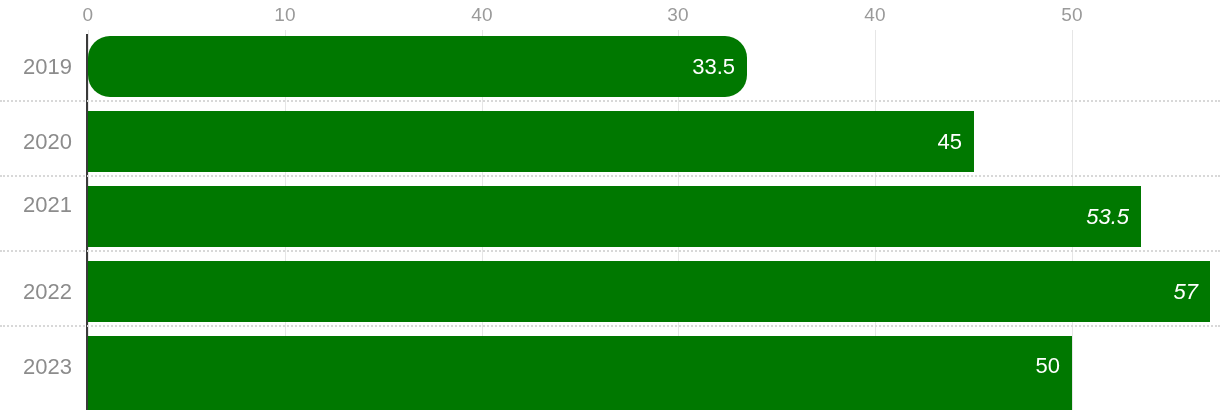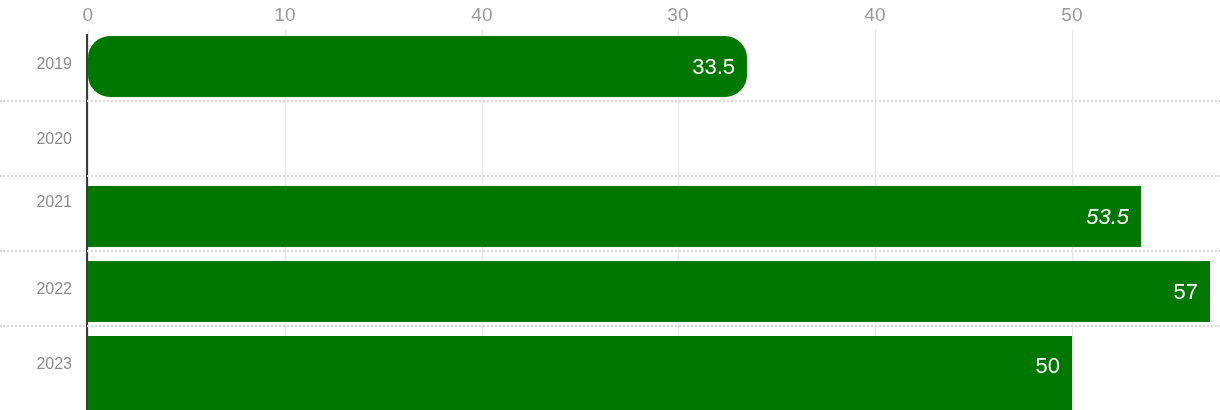"2019" .ylabel { font-size: 16px -> 22px }
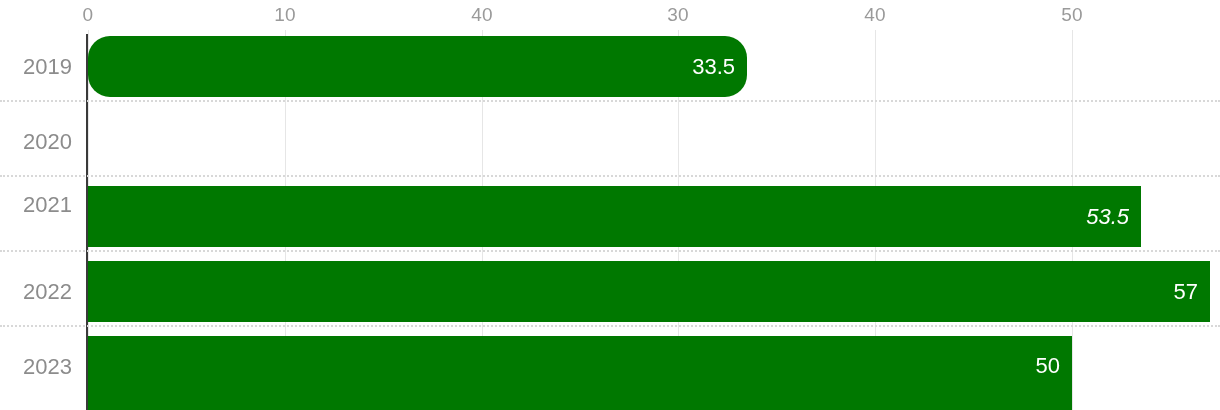"45" div.bar { html: none -> <div> <span>45</span> </div> }
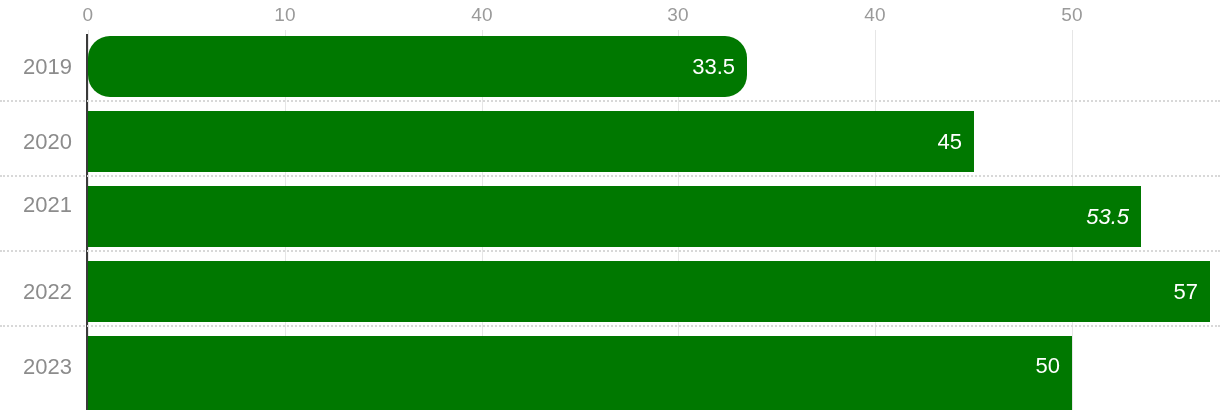"57" div.bar { font-style: none -> italic }
